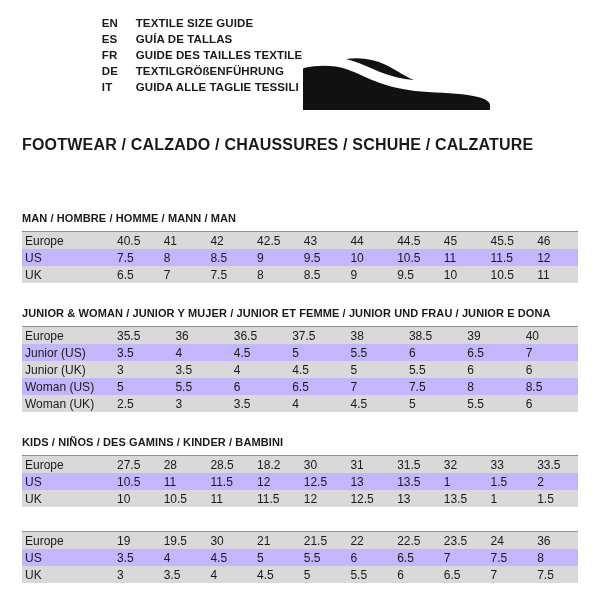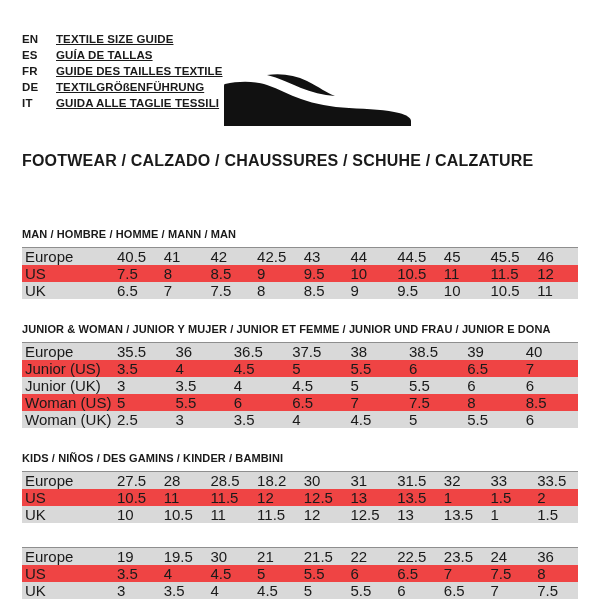"EN" .header { justify-content: flex-start -> center; margin-top: 16px -> none }
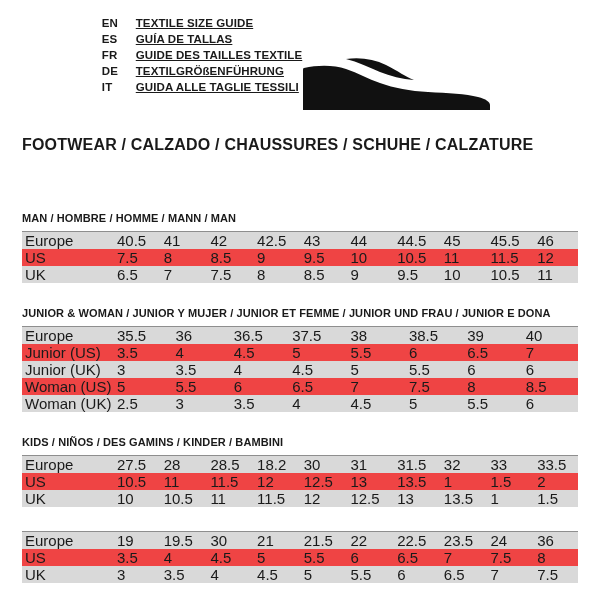"TEXTILE SIZE GUIDE" .lang-text { text-decoration: underline -> none }
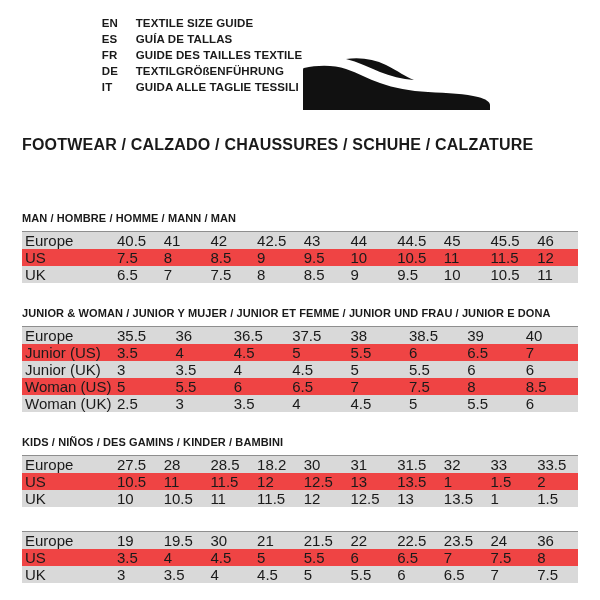"Europe" table.size { font-size: 15px -> 12px }
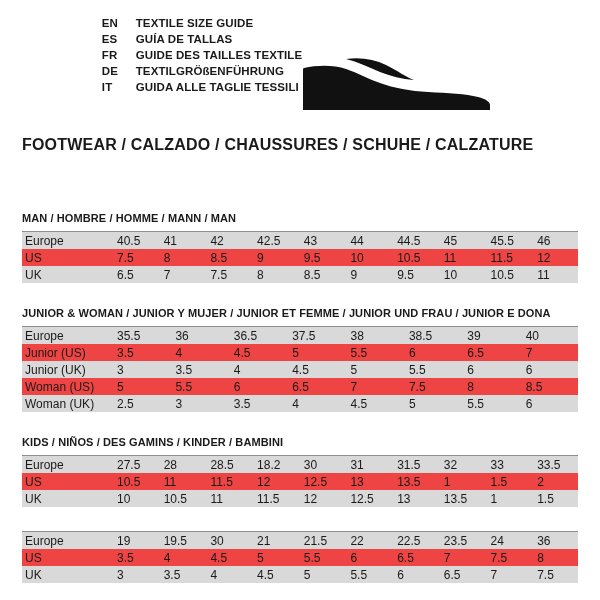"US" tr.plain td { background: #ef4444 -> #c4b5fd }
